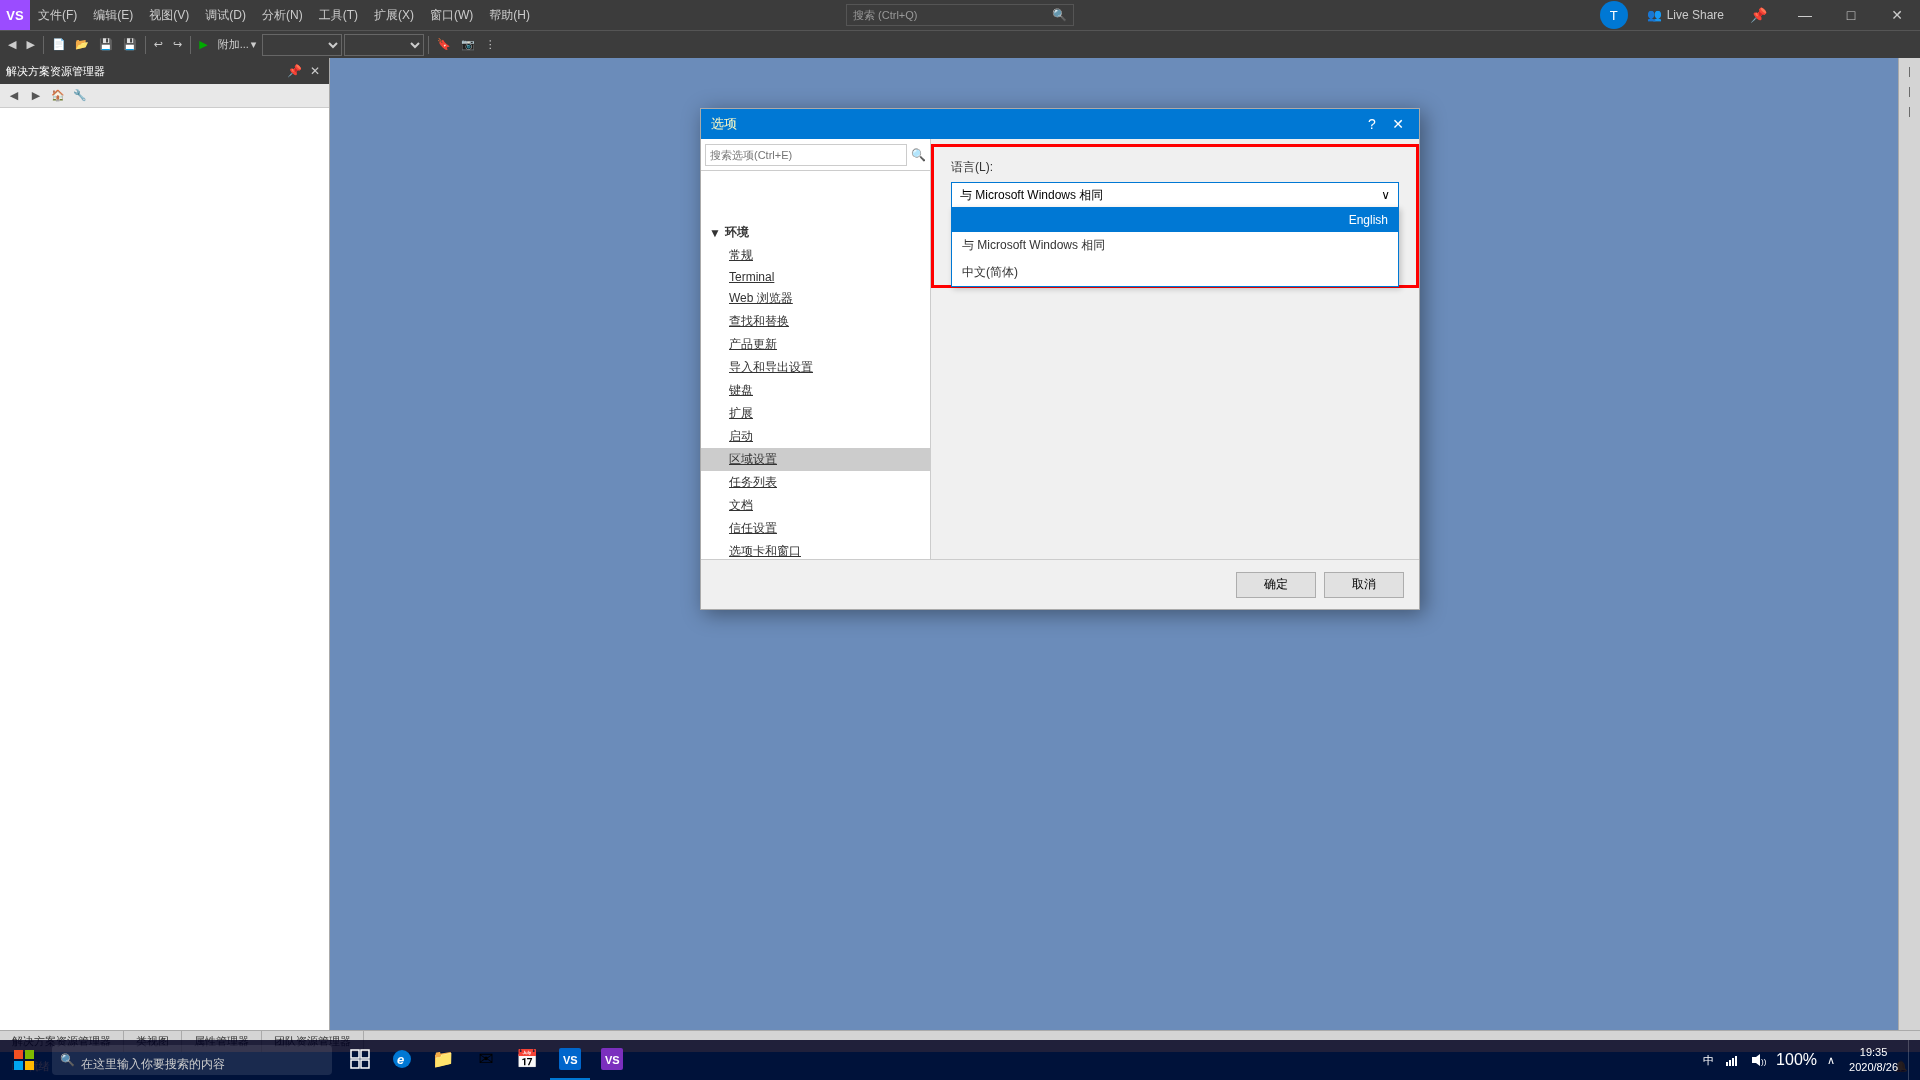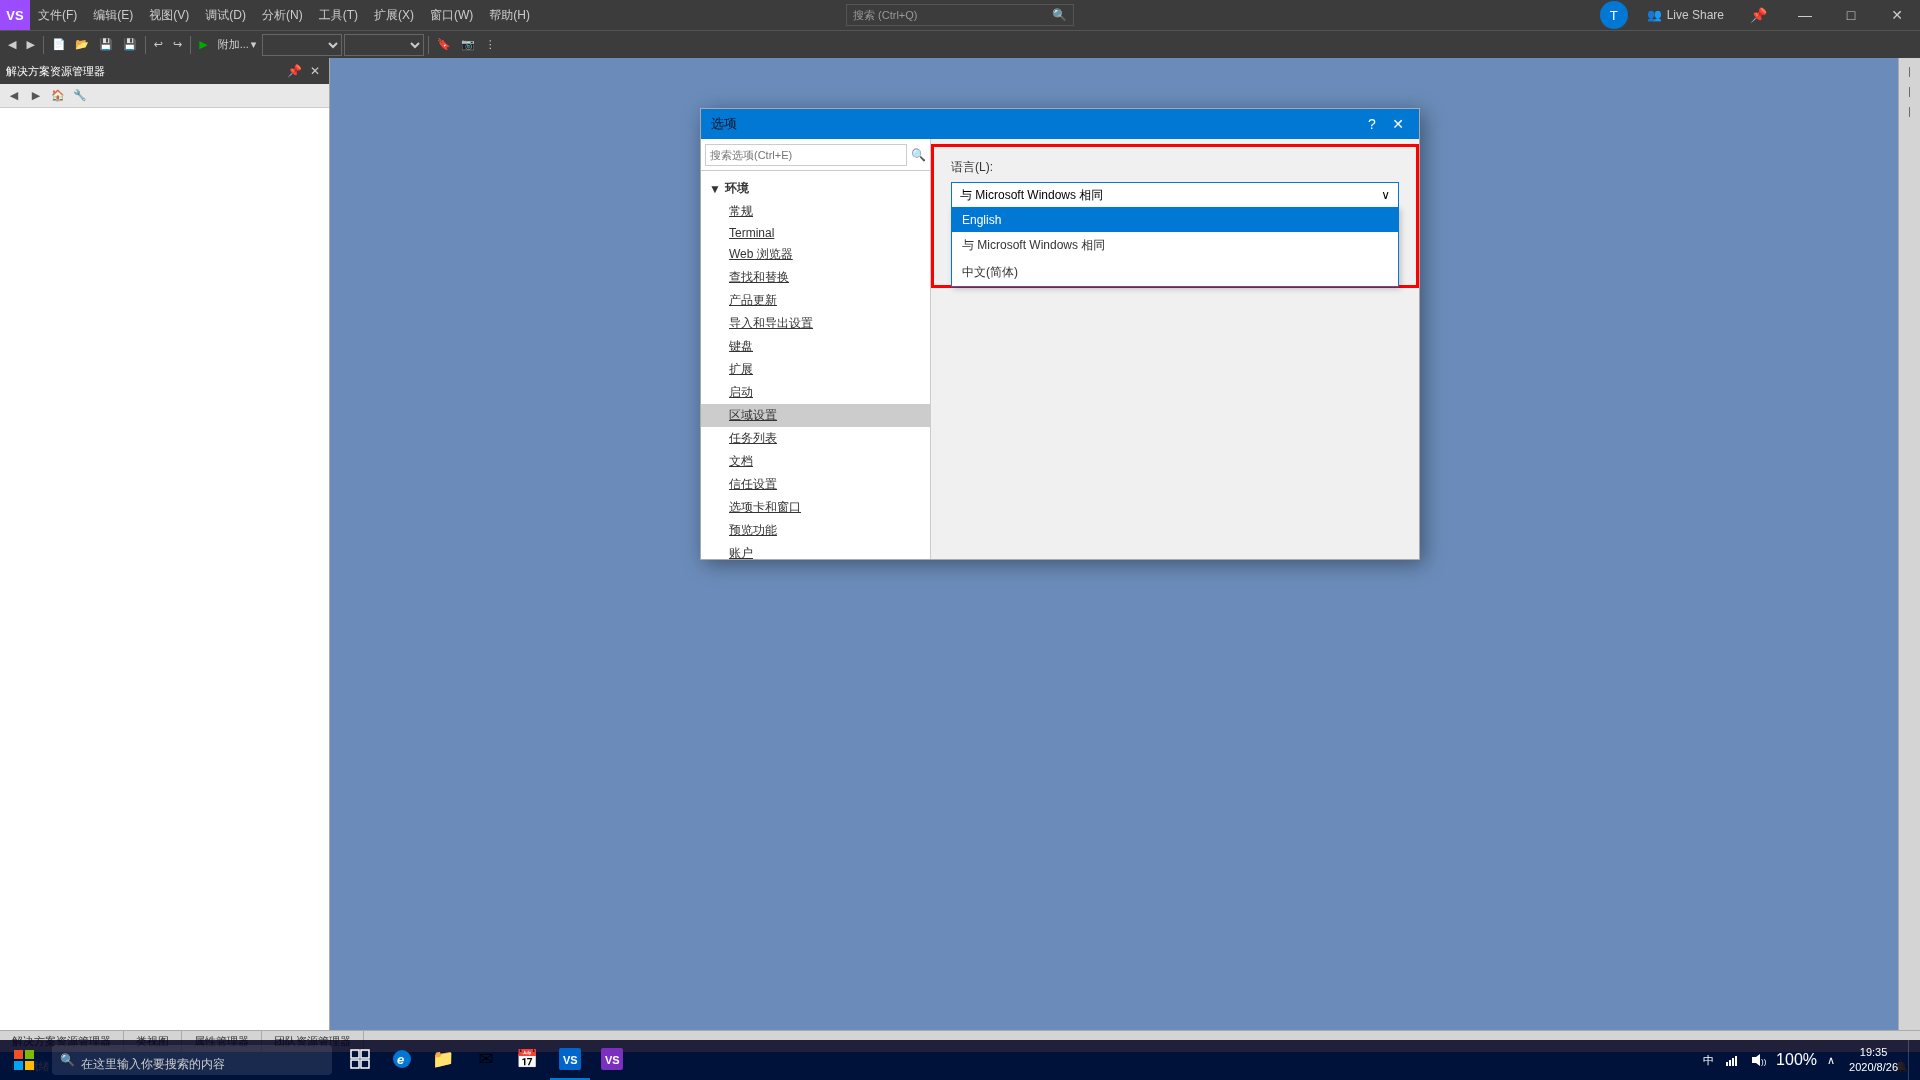"选项" #dialog-title-text { color: #0f172a -> #fef9c3 }
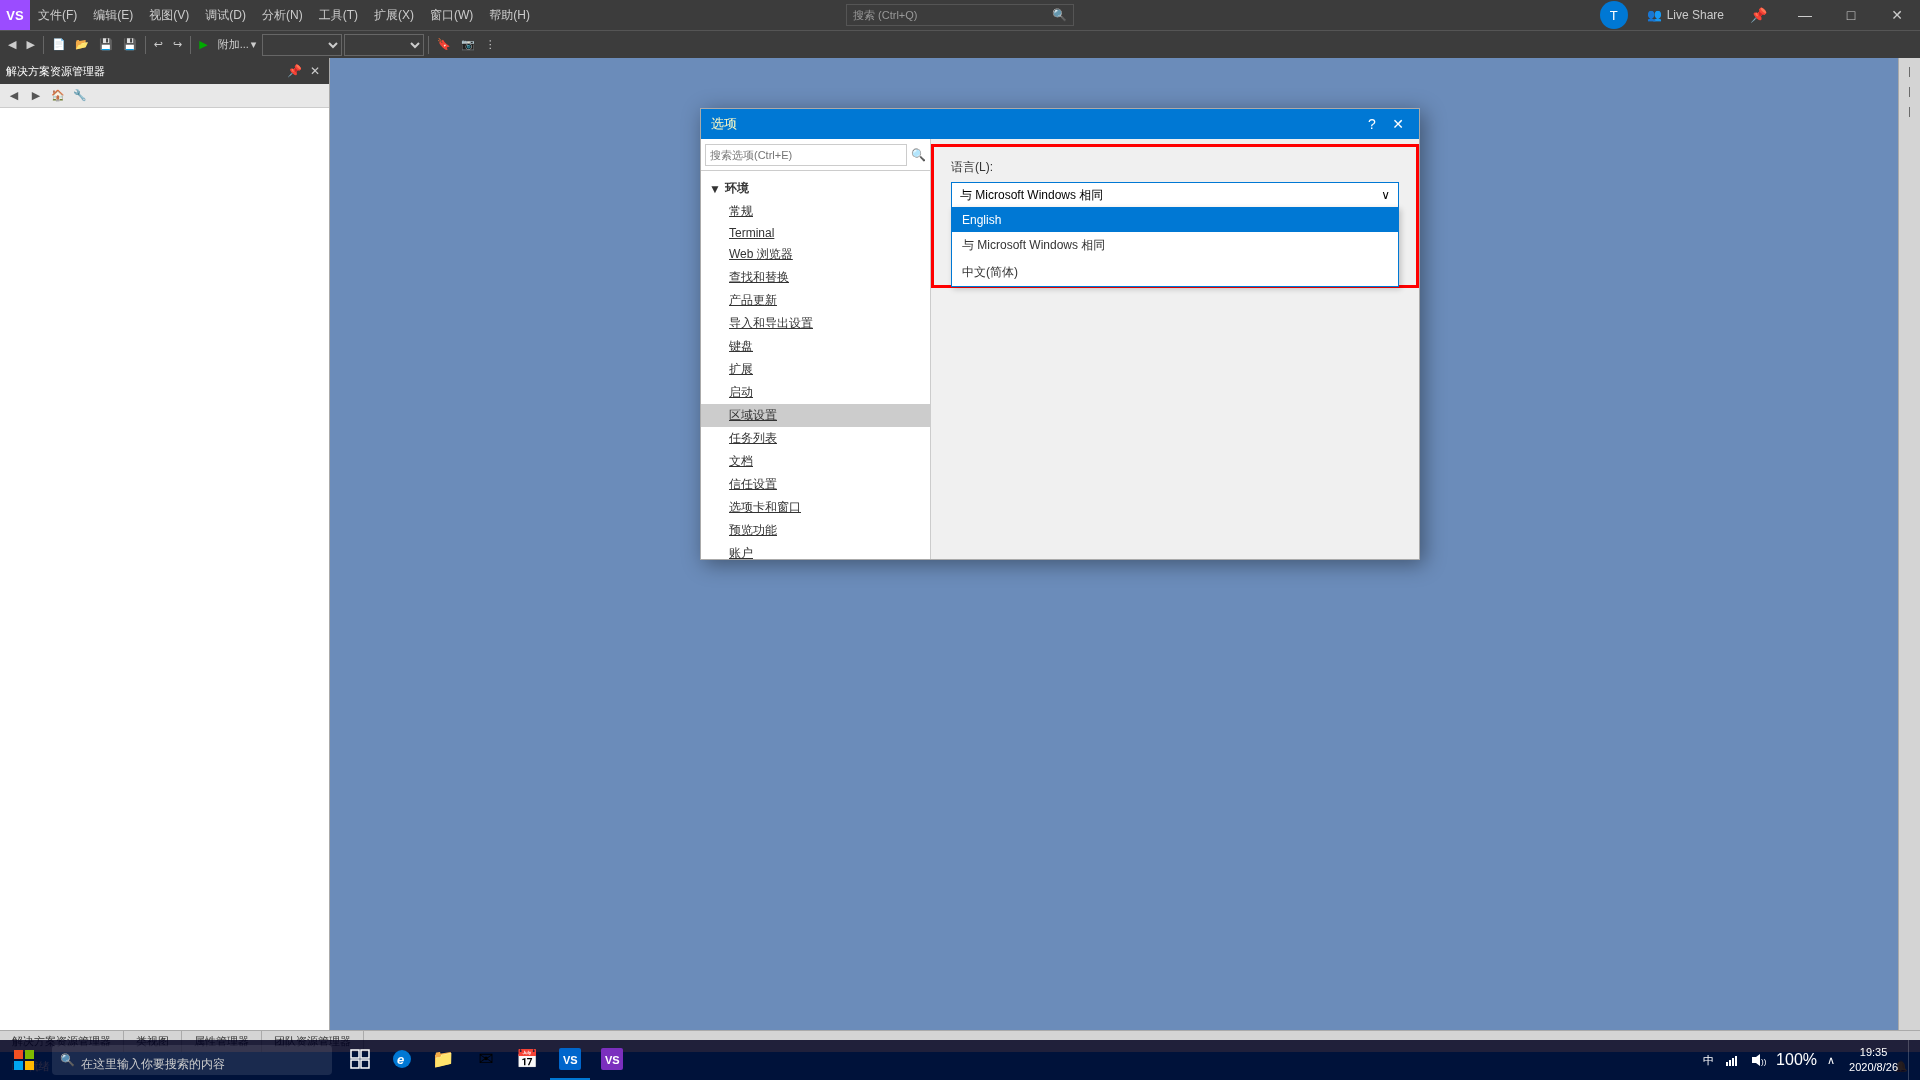"搜索选项(Ctrl+E)" #dialog-left { gap: none -> 44px }
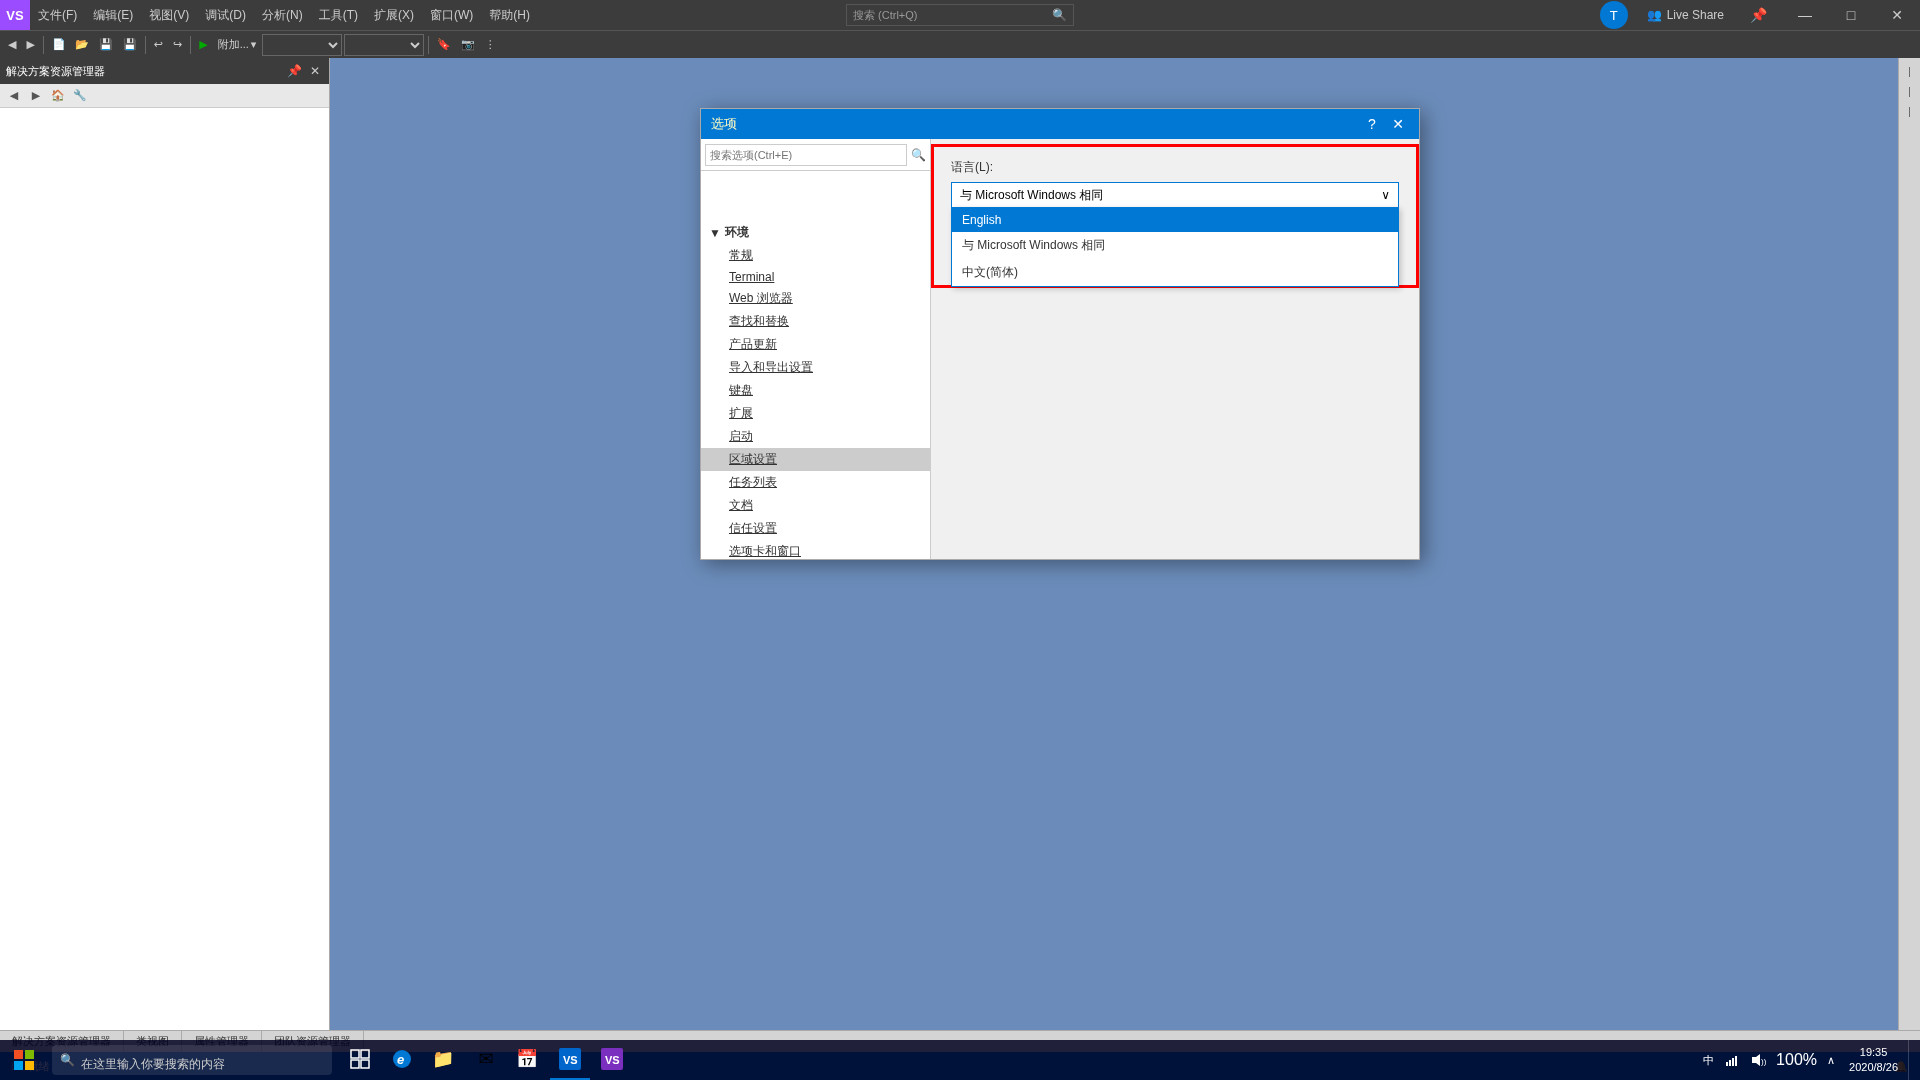"English" .lang-option.selected { text-align: none -> right }
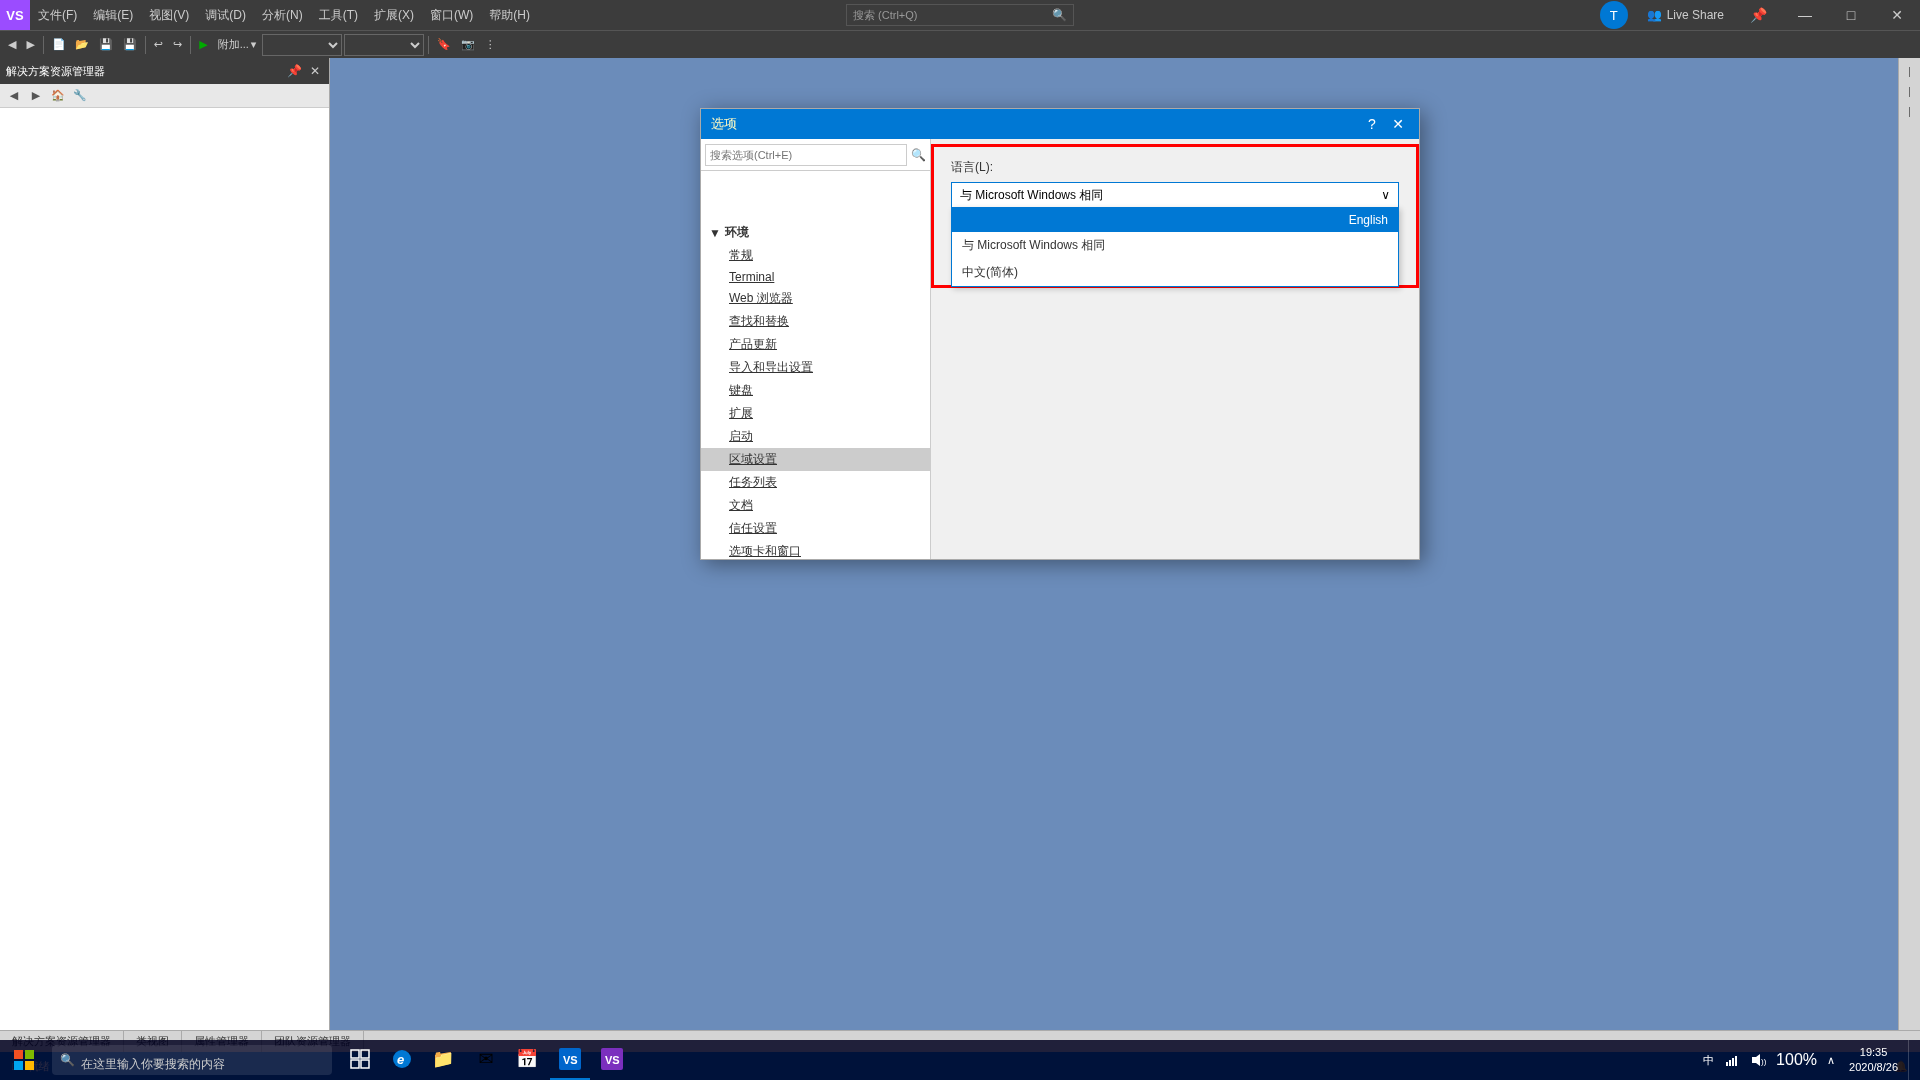"确定" div { html: none -> <div> <button>确定</button> <button>取消</button> </div> }
